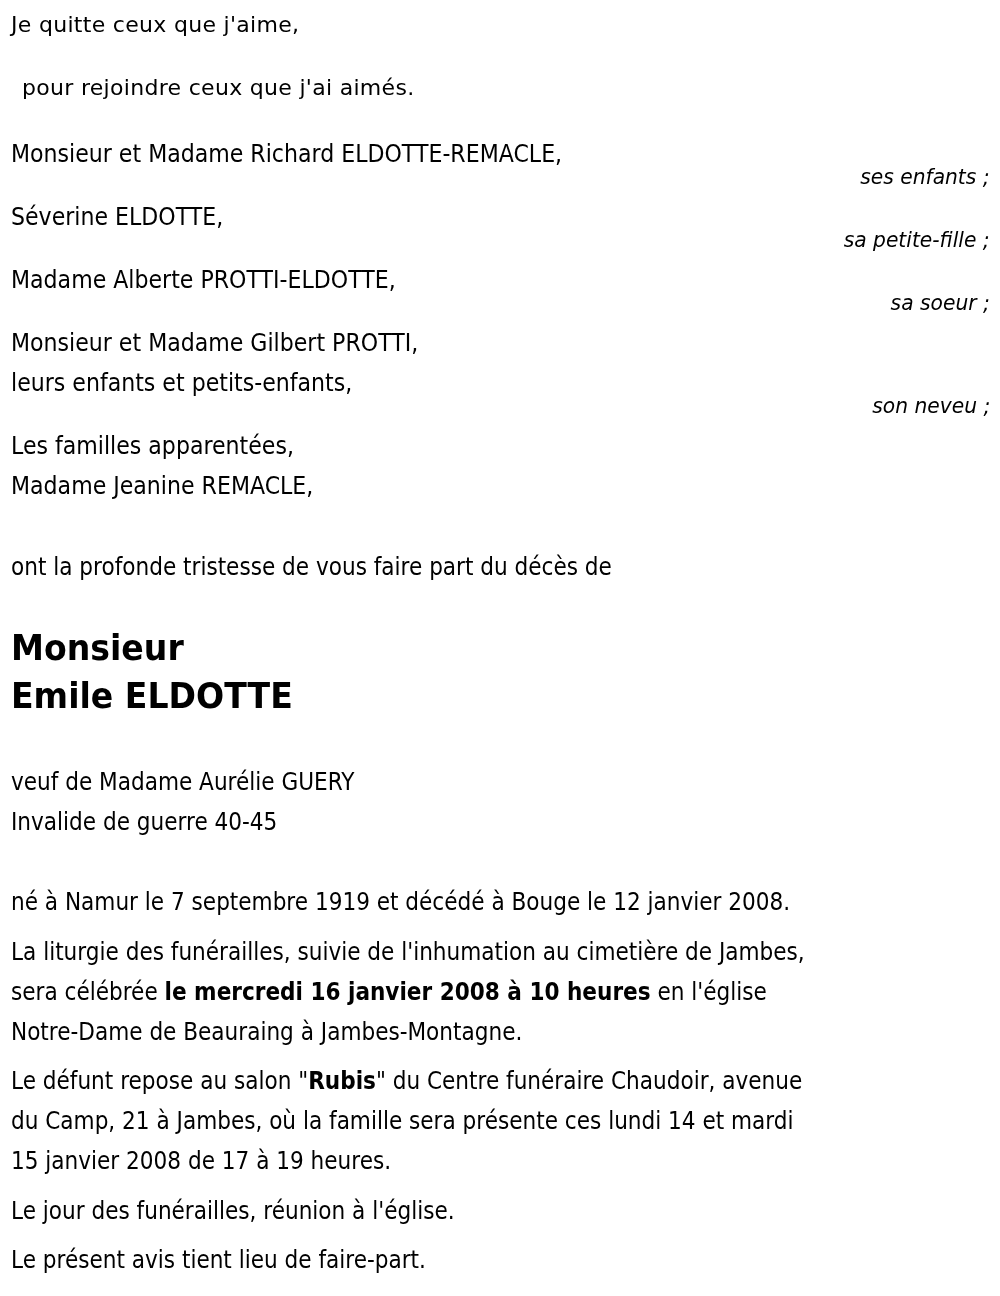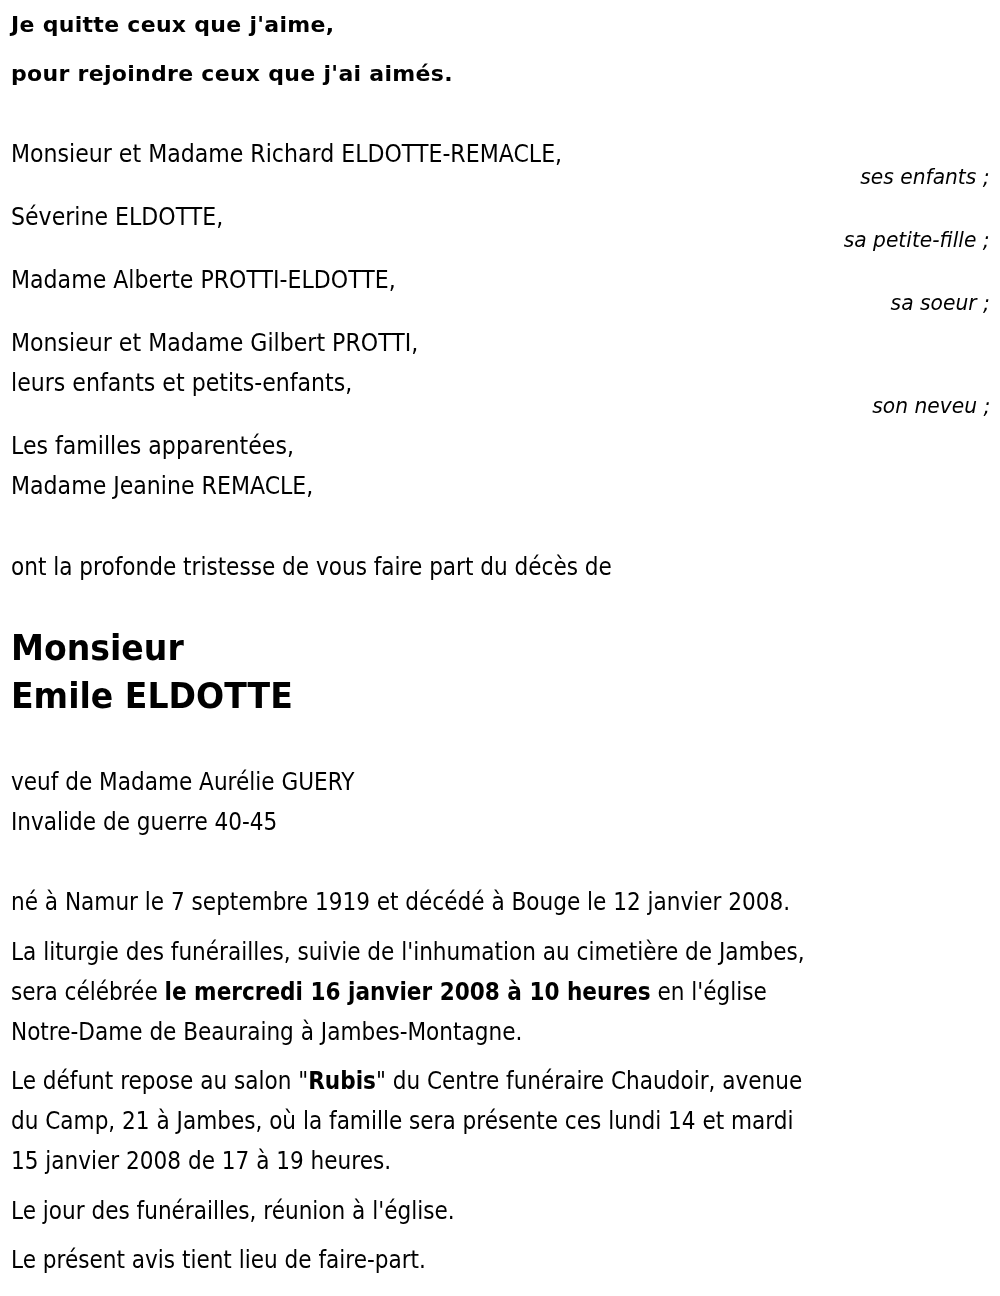"Je quitte ceux que j'aime," .poem { font-weight: bold -> normal }
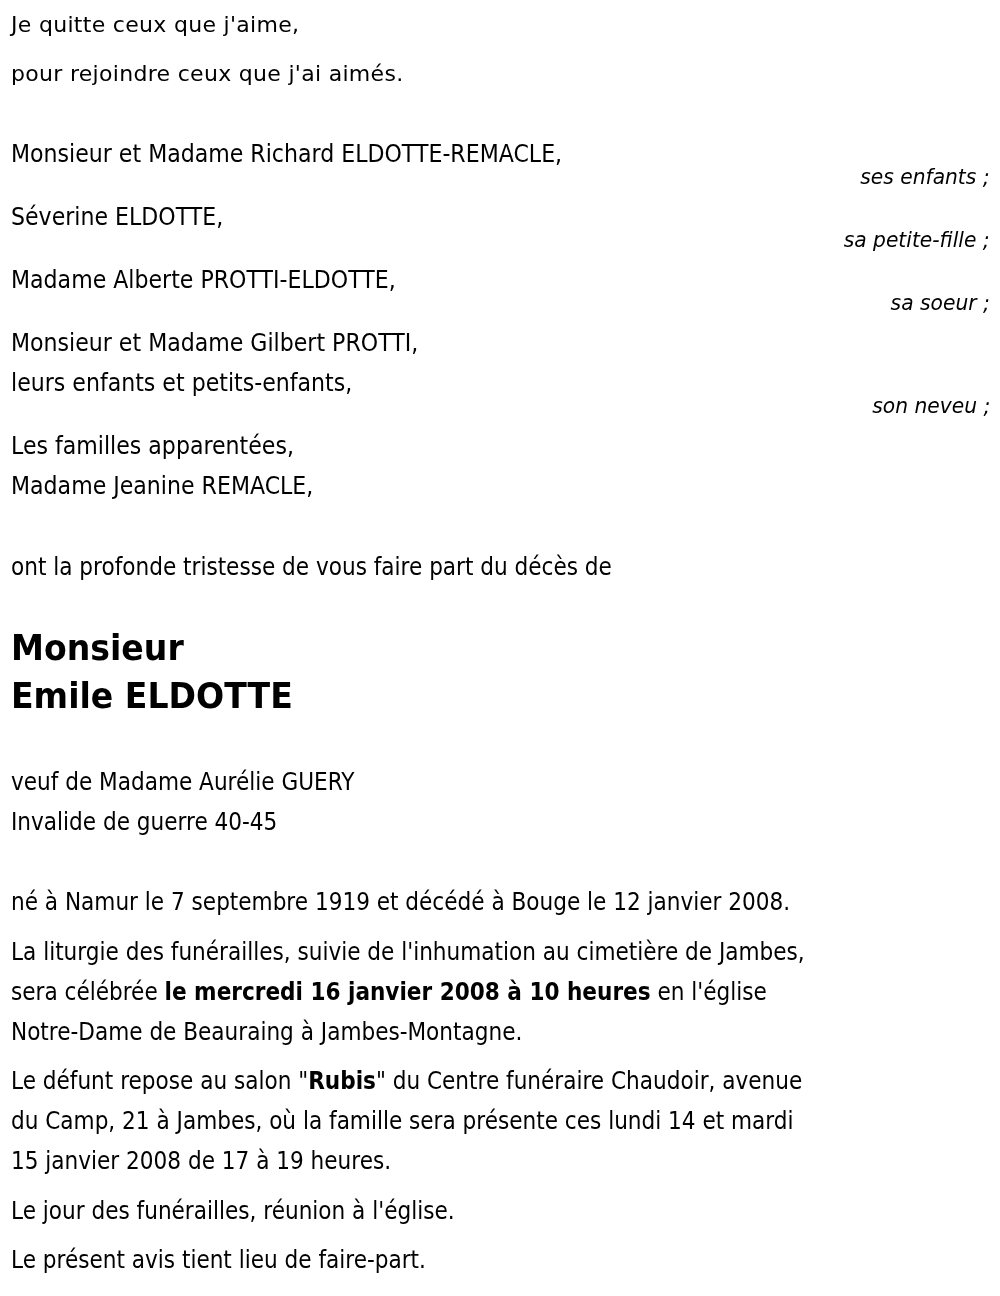"pour rejoindre ceux que j'ai" div.abs { margin-left: none -> 11px; top: 61px -> 75px }
